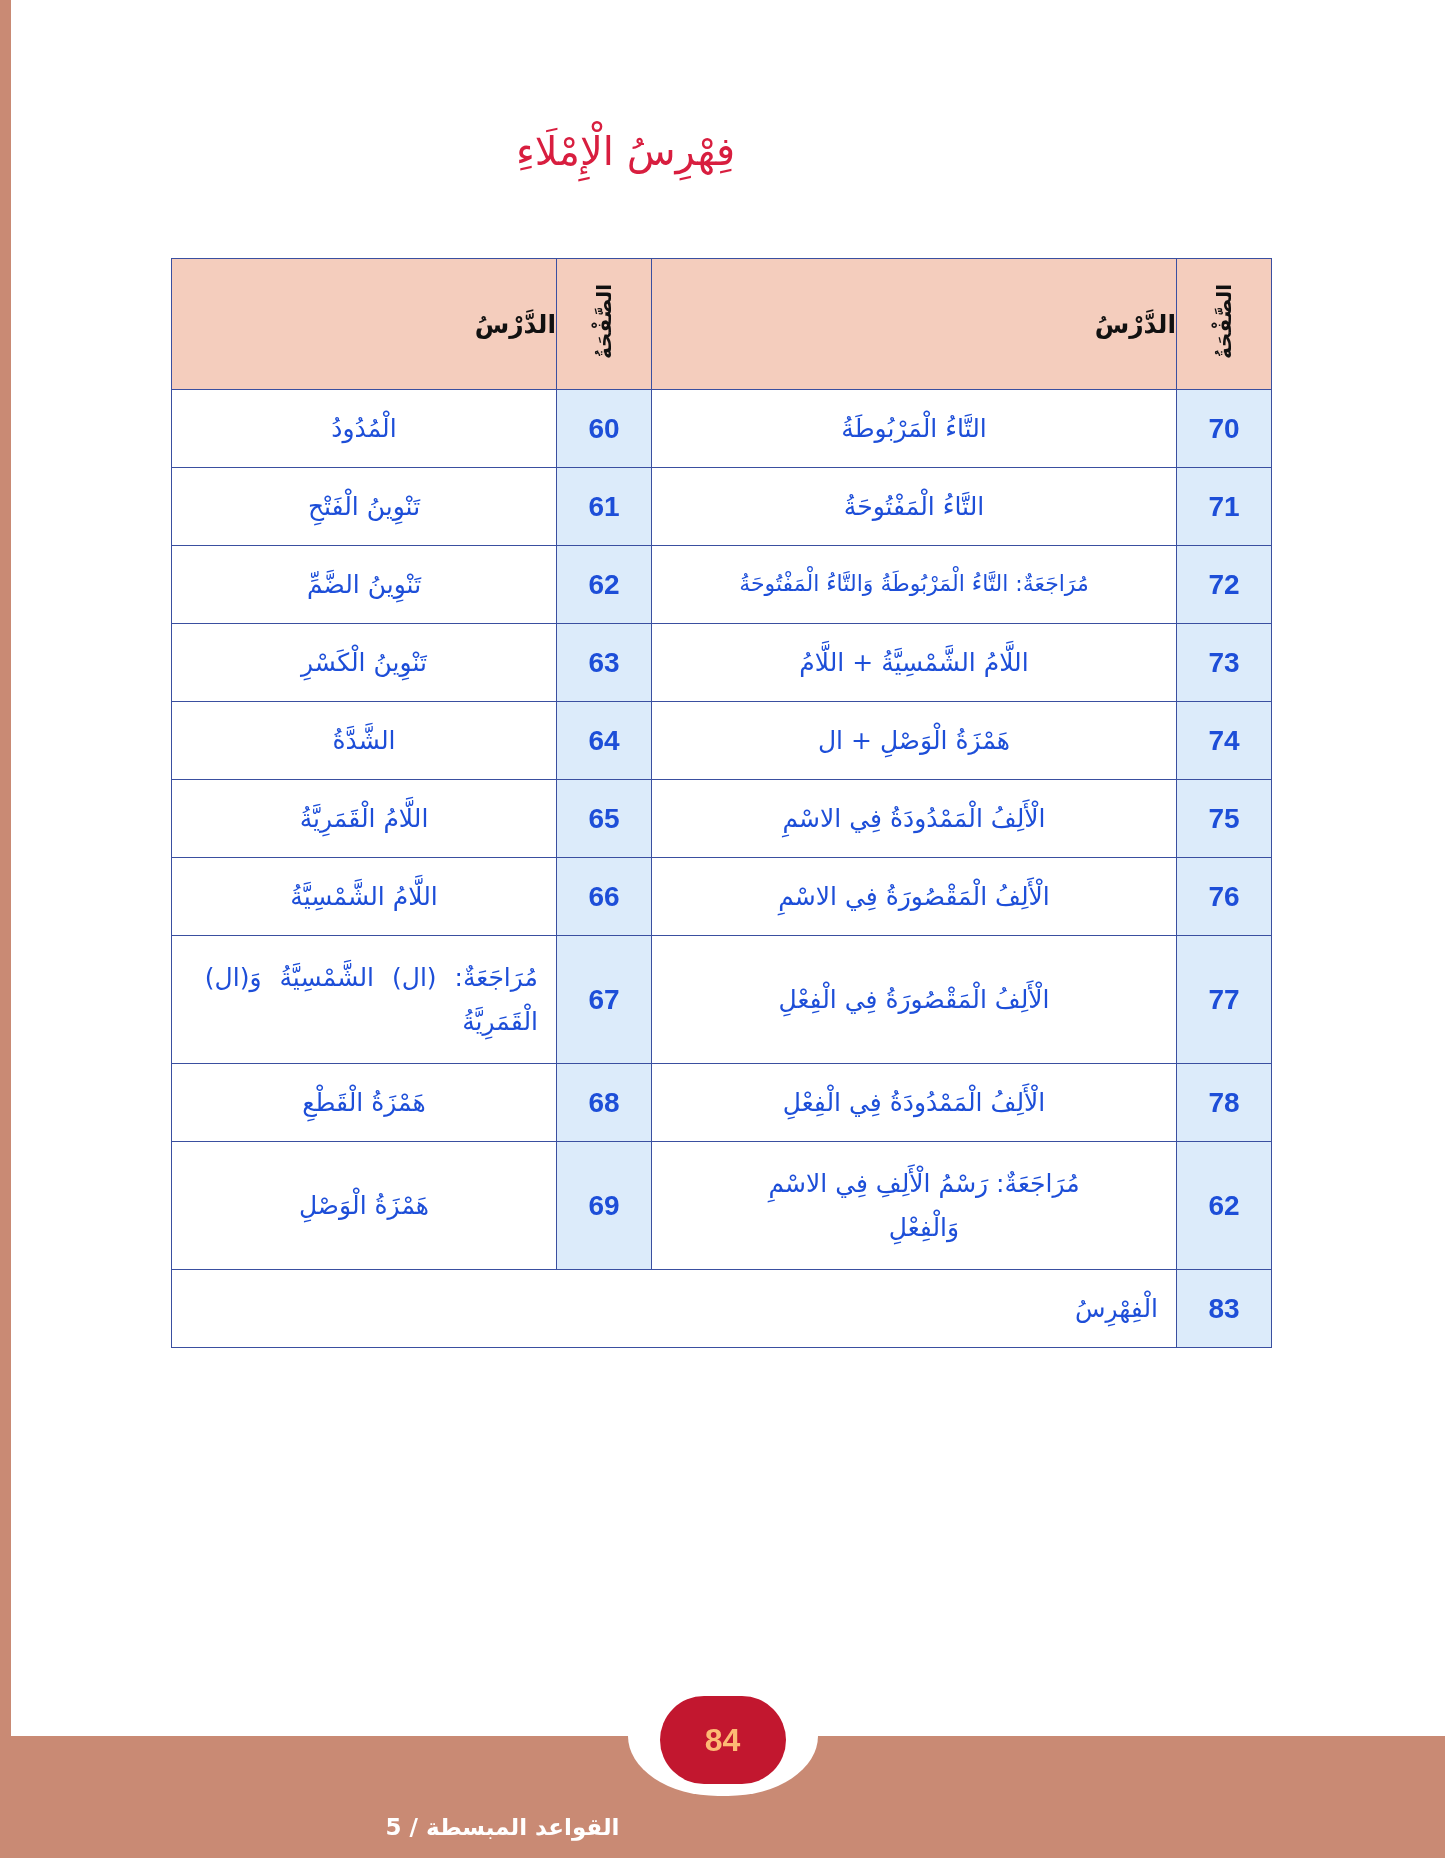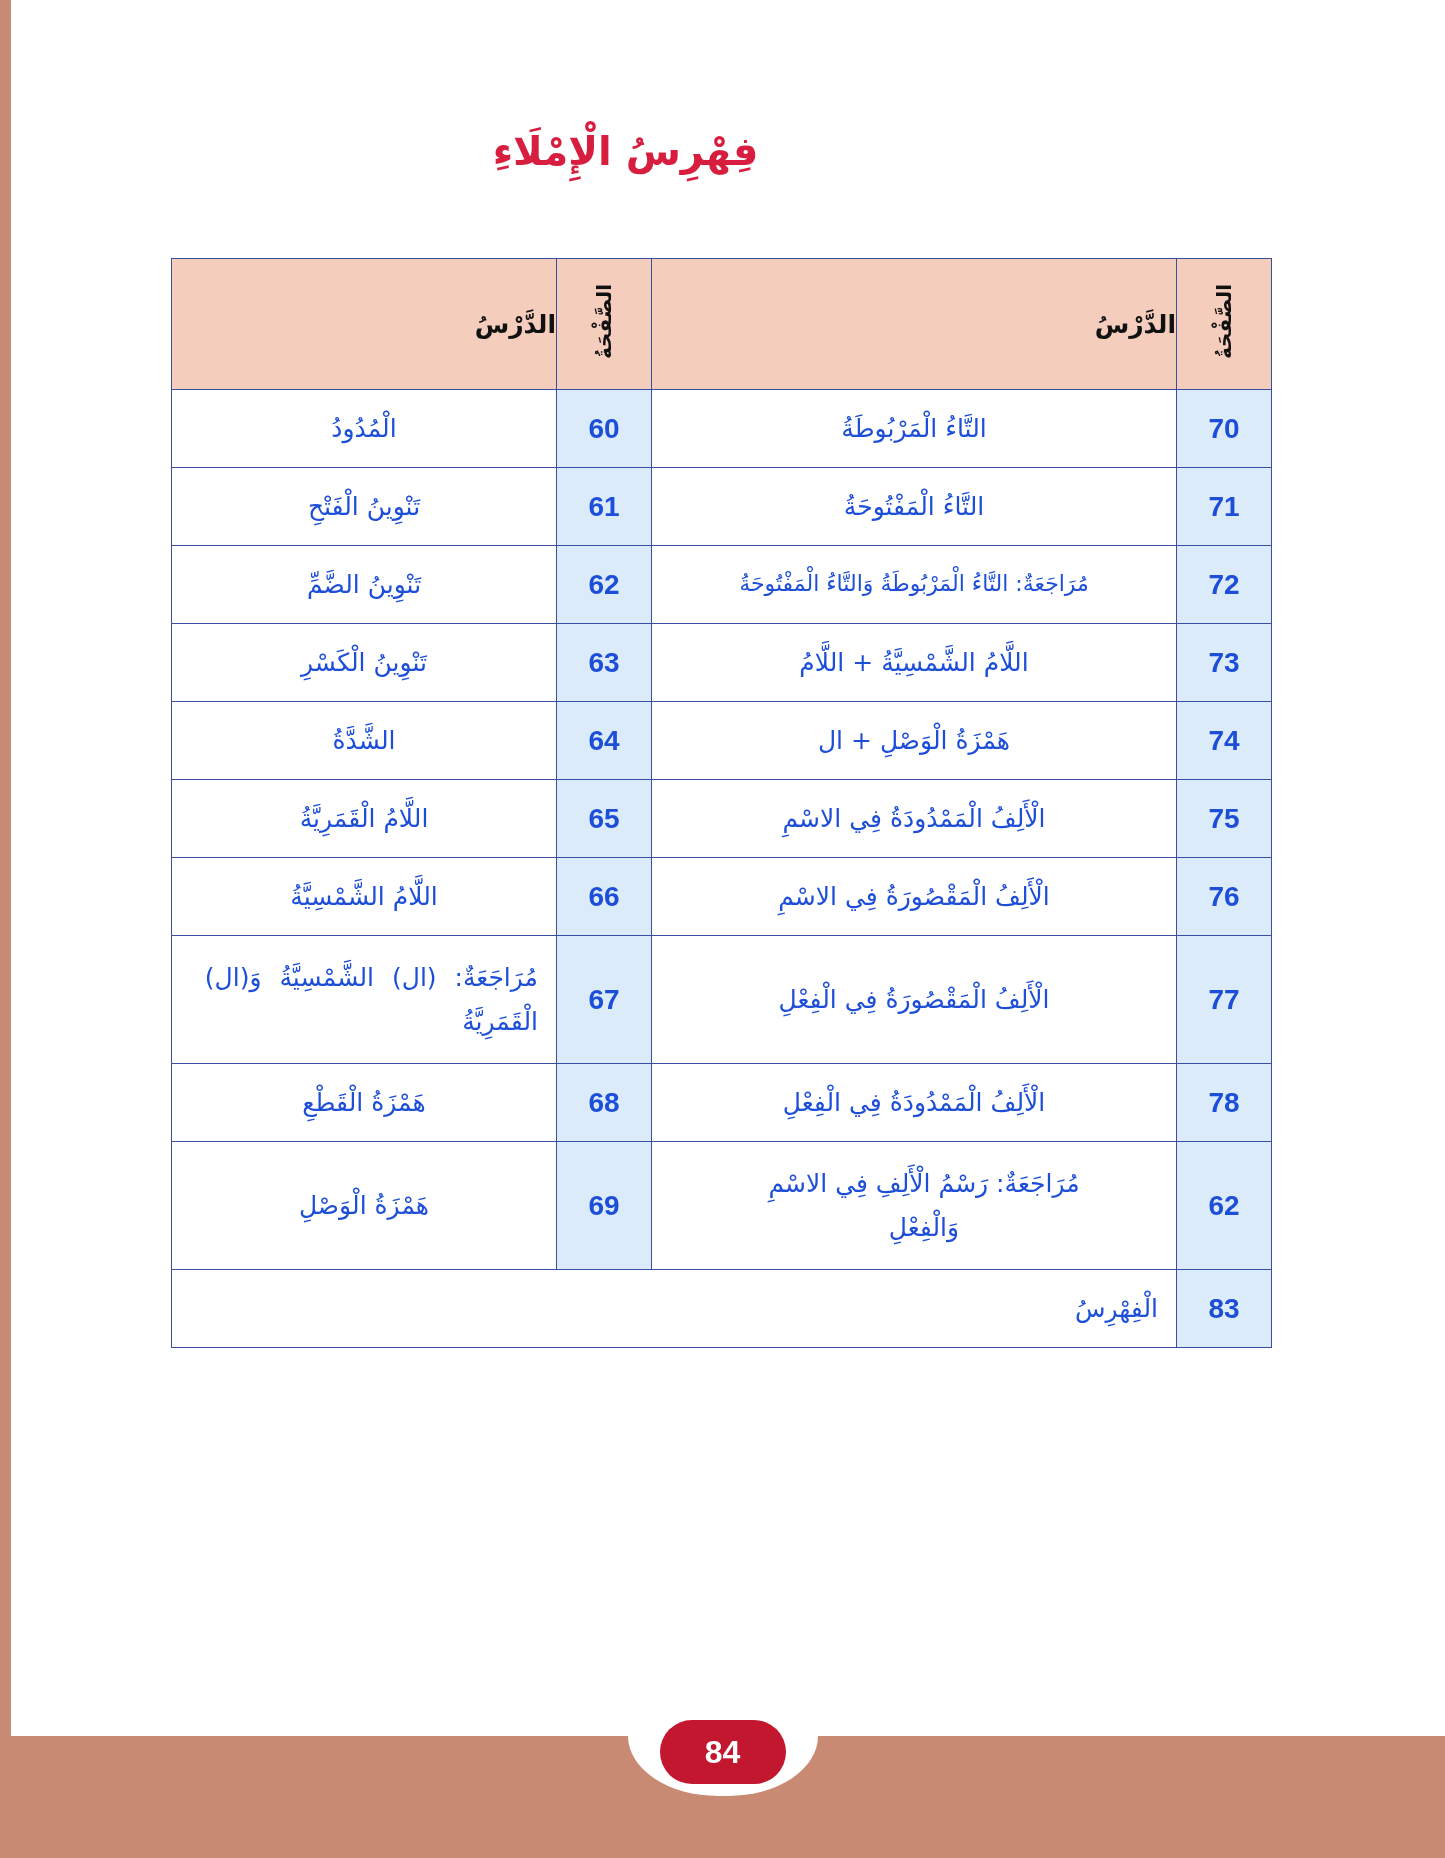"فِهْرِسُ الْإِمْلَاءِ" .title { font-weight: bold -> normal }
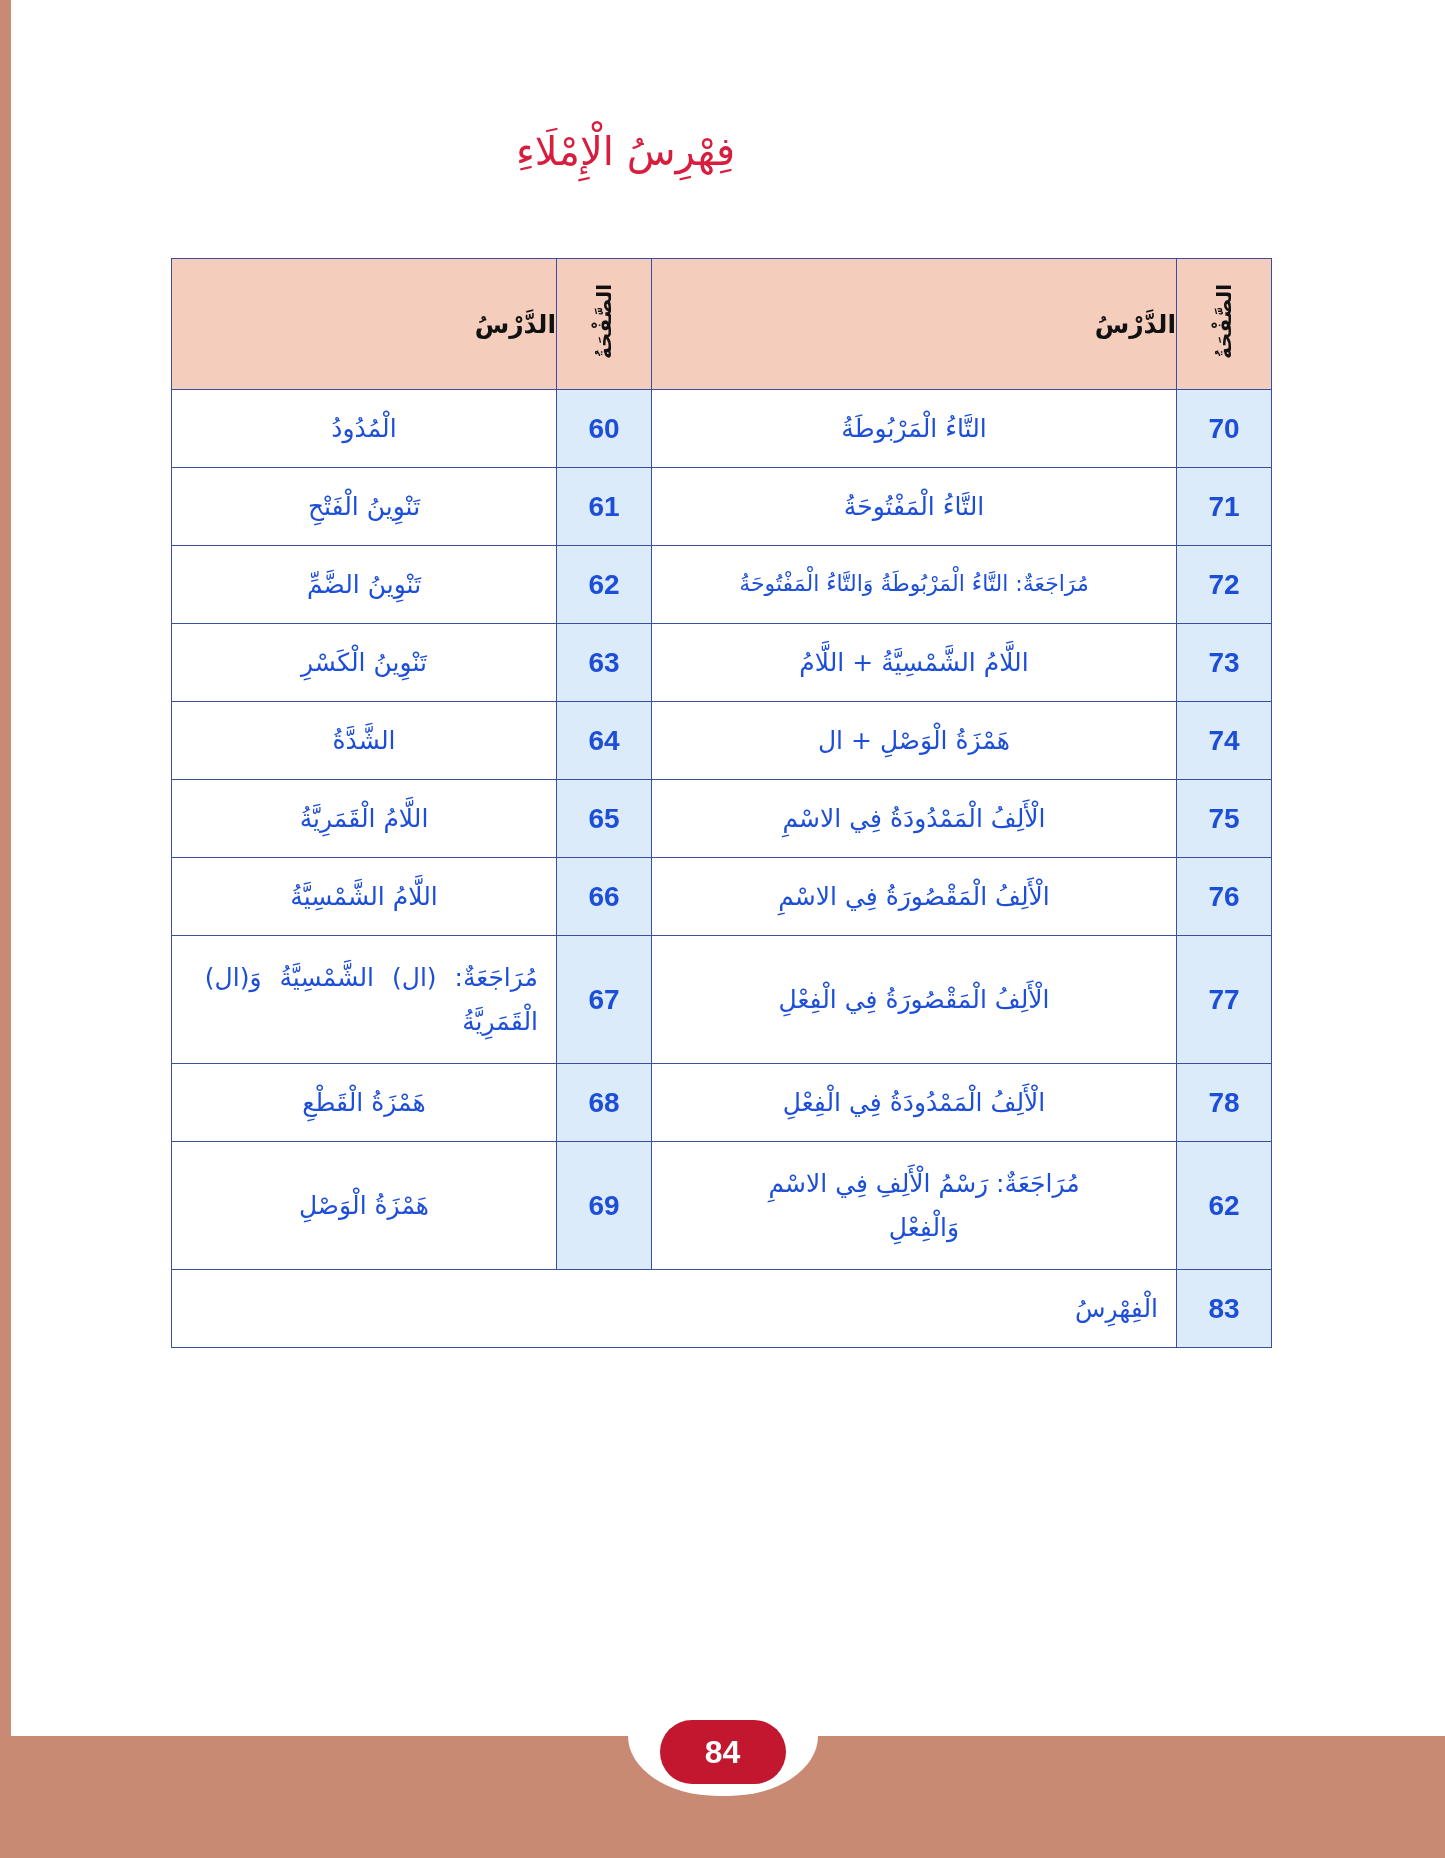"84" .page-badge { color: #ffffff -> #fdba74; height: 64px -> 88px }
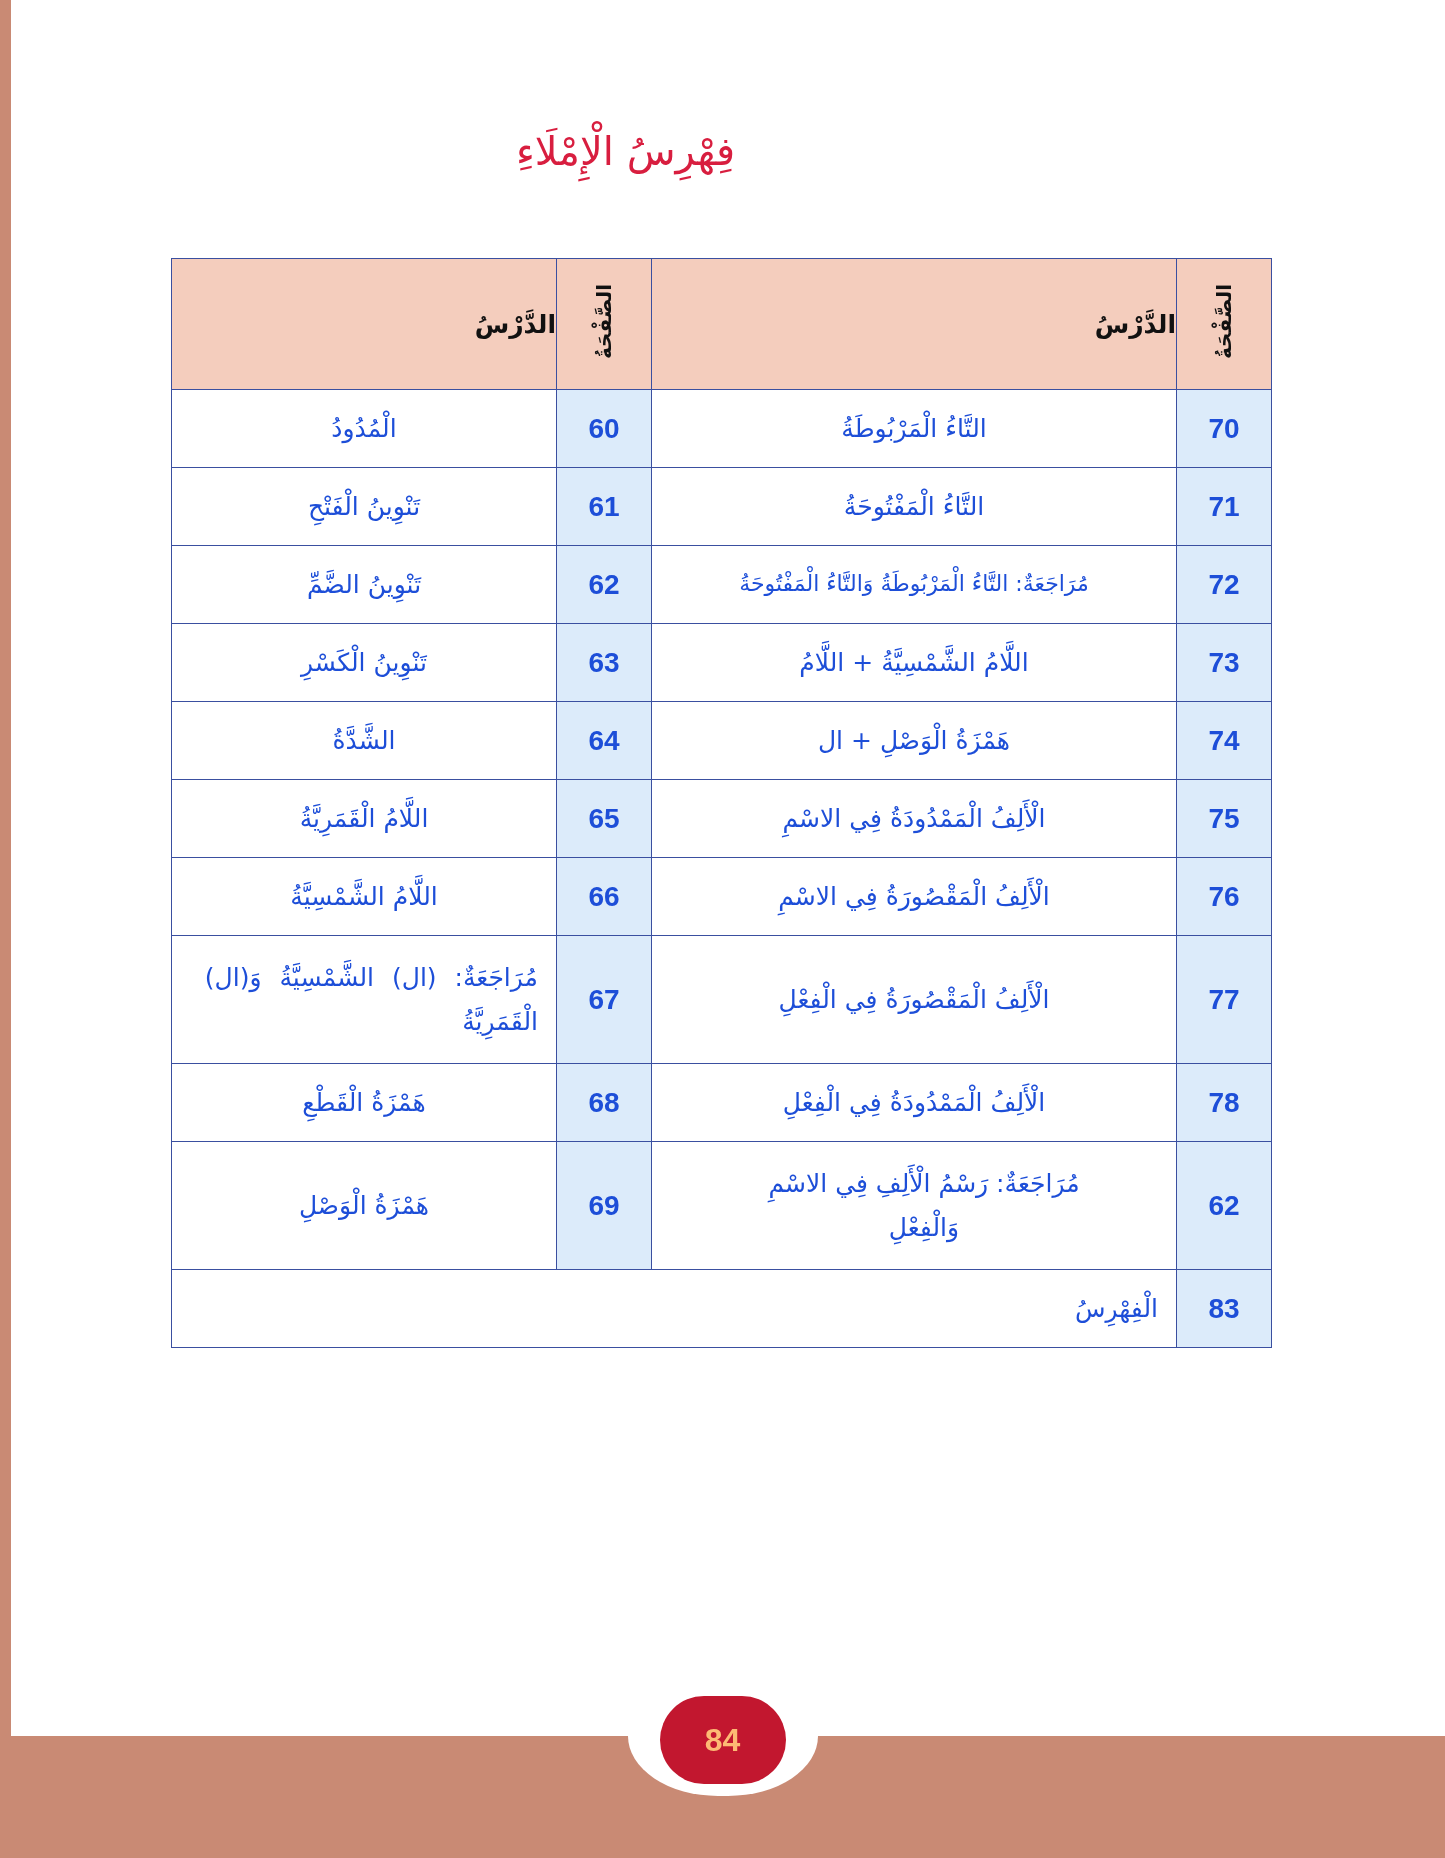"القواعد المبسطة / 5" div.footer-text { html: none -> <div> <span>القواعد المبسطة / 5</span> </div> }
